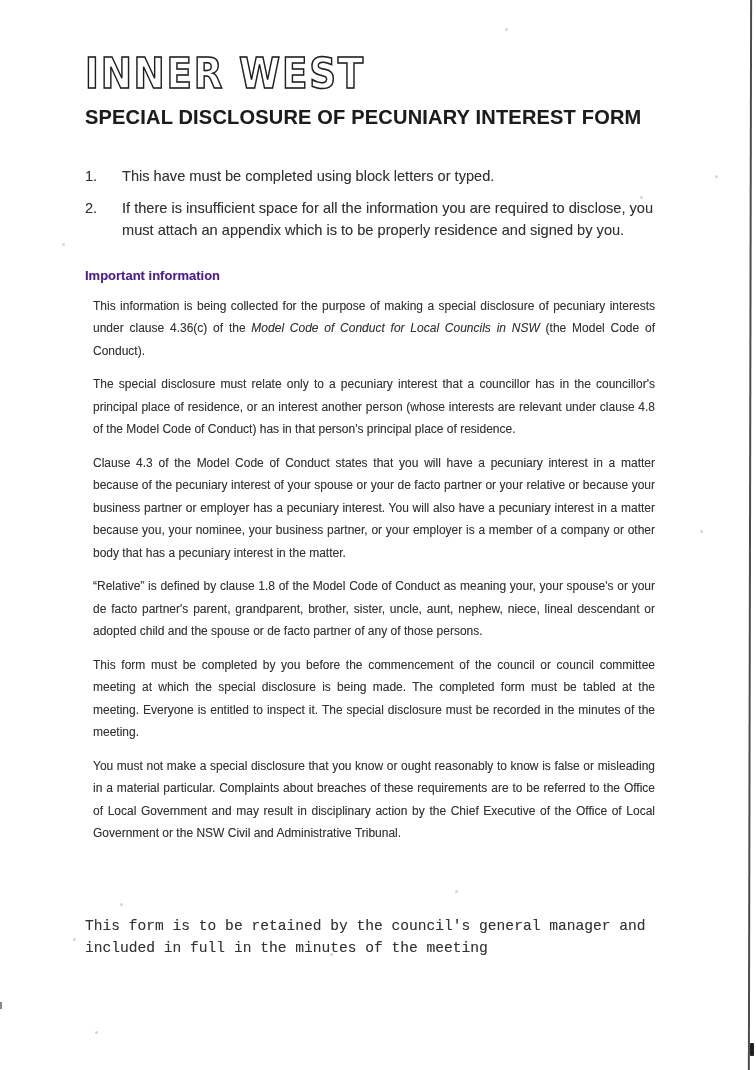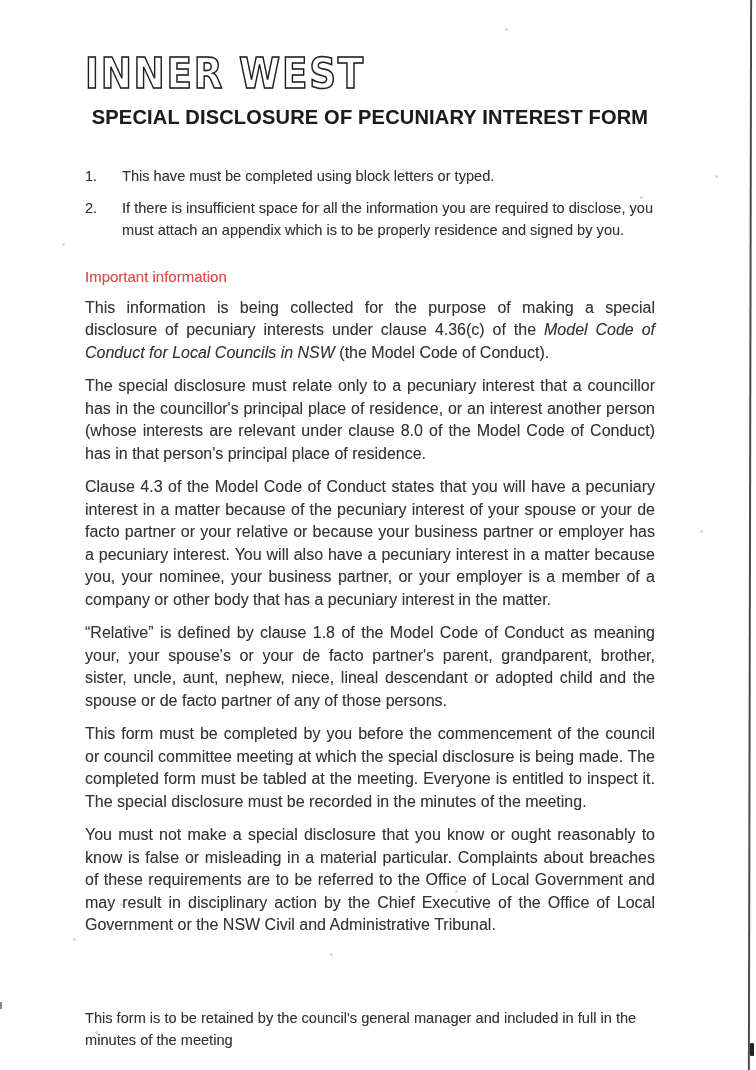"SPECIAL DISCLOSURE OF PECUNIARY INTEREST" .page-title { text-align: center -> none }
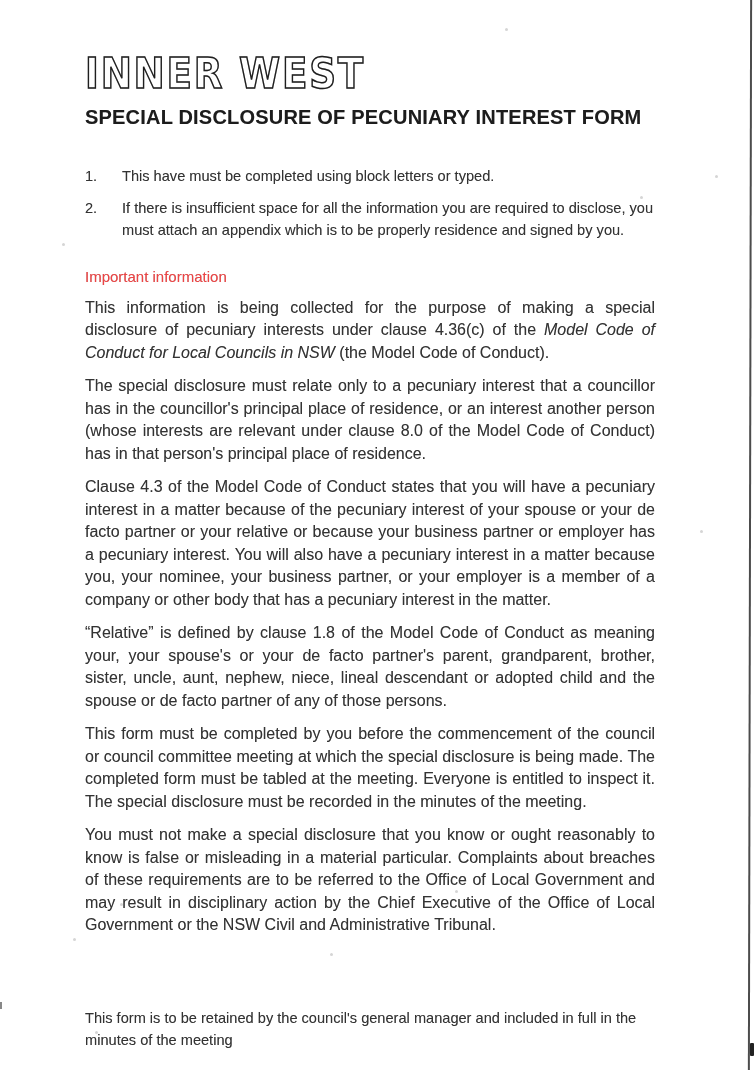"Important information" .section-heading { color: #ef4444 -> #4c1d95; font-size: 15px -> 13px; font-weight: normal -> bold }
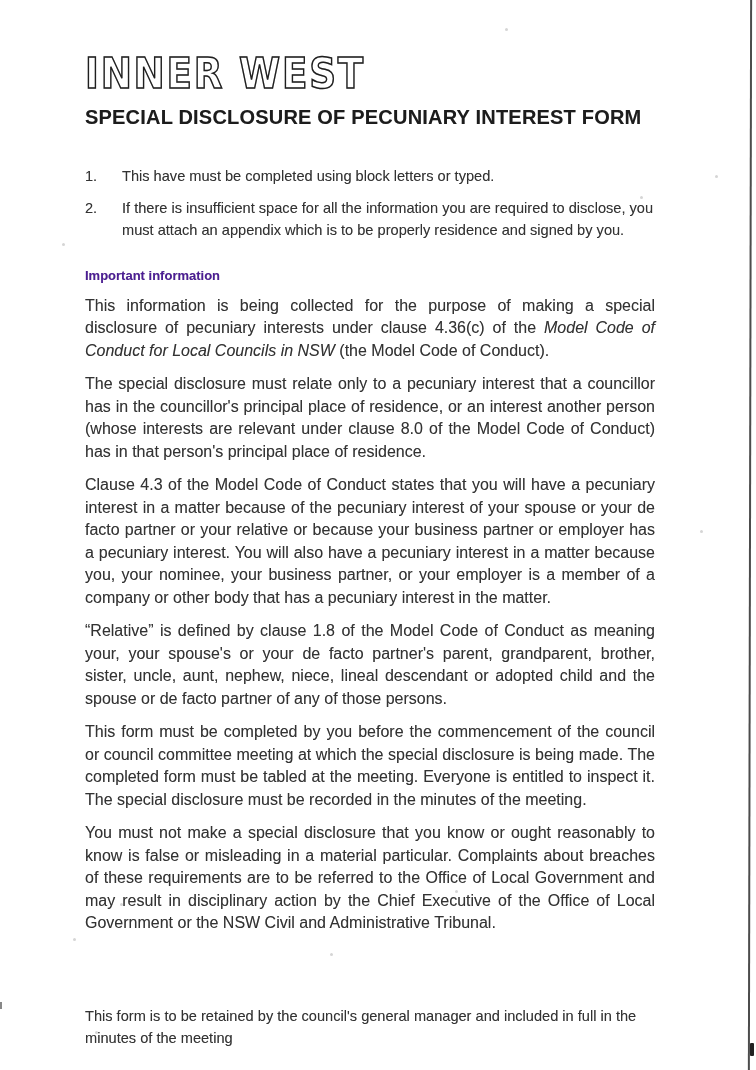"This information is being collected" p.body-para { font-size: 16px -> 12px; margin: 0 0 11px 0 -> 0 0 11px 8px }
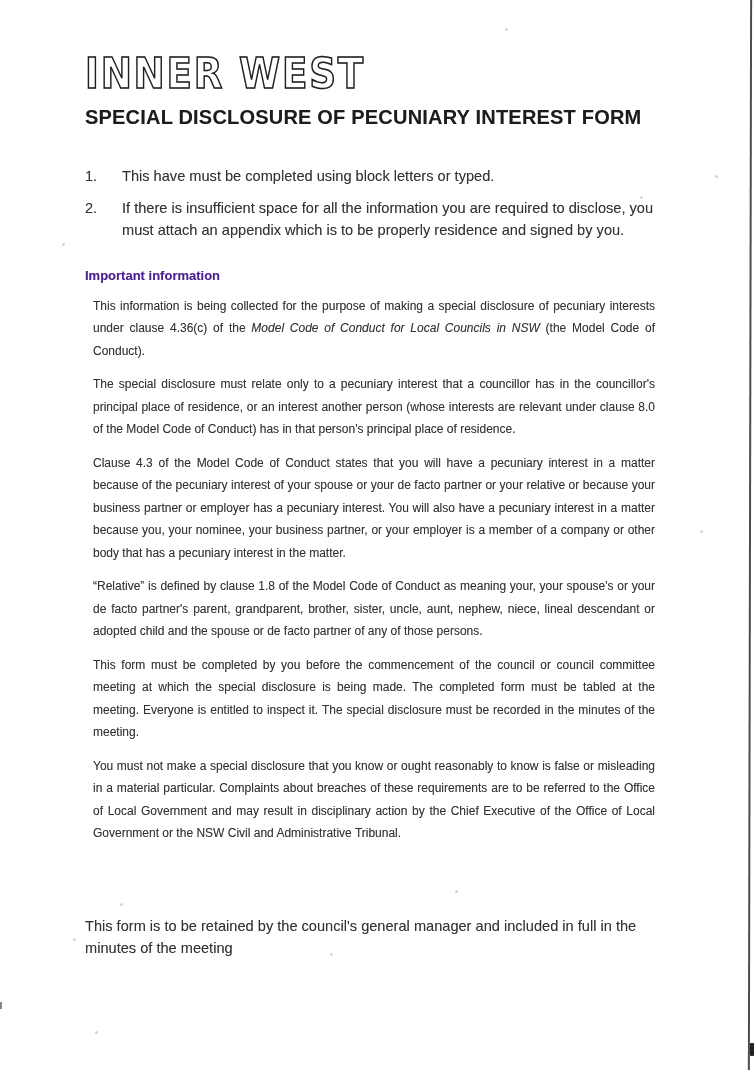"The special disclosure must relate" p.body-para { text: 8.0 -> 4.8 }
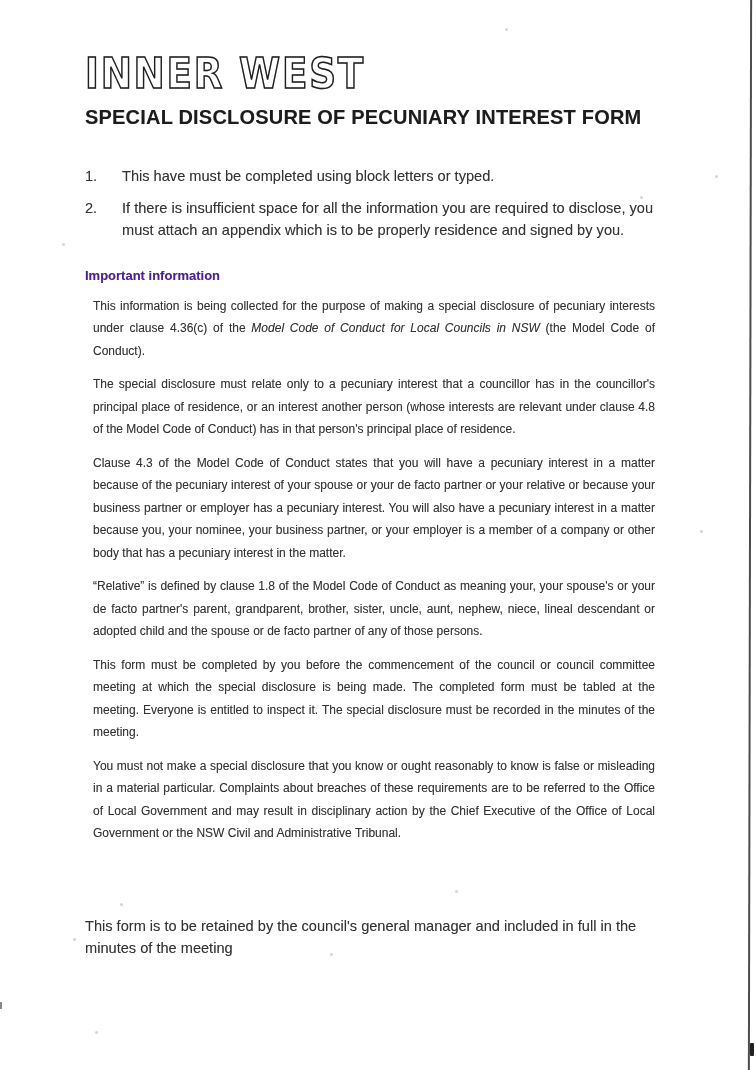"This form is to be" .footer-note { font-family: none -> Liberation Mono, monospace }
